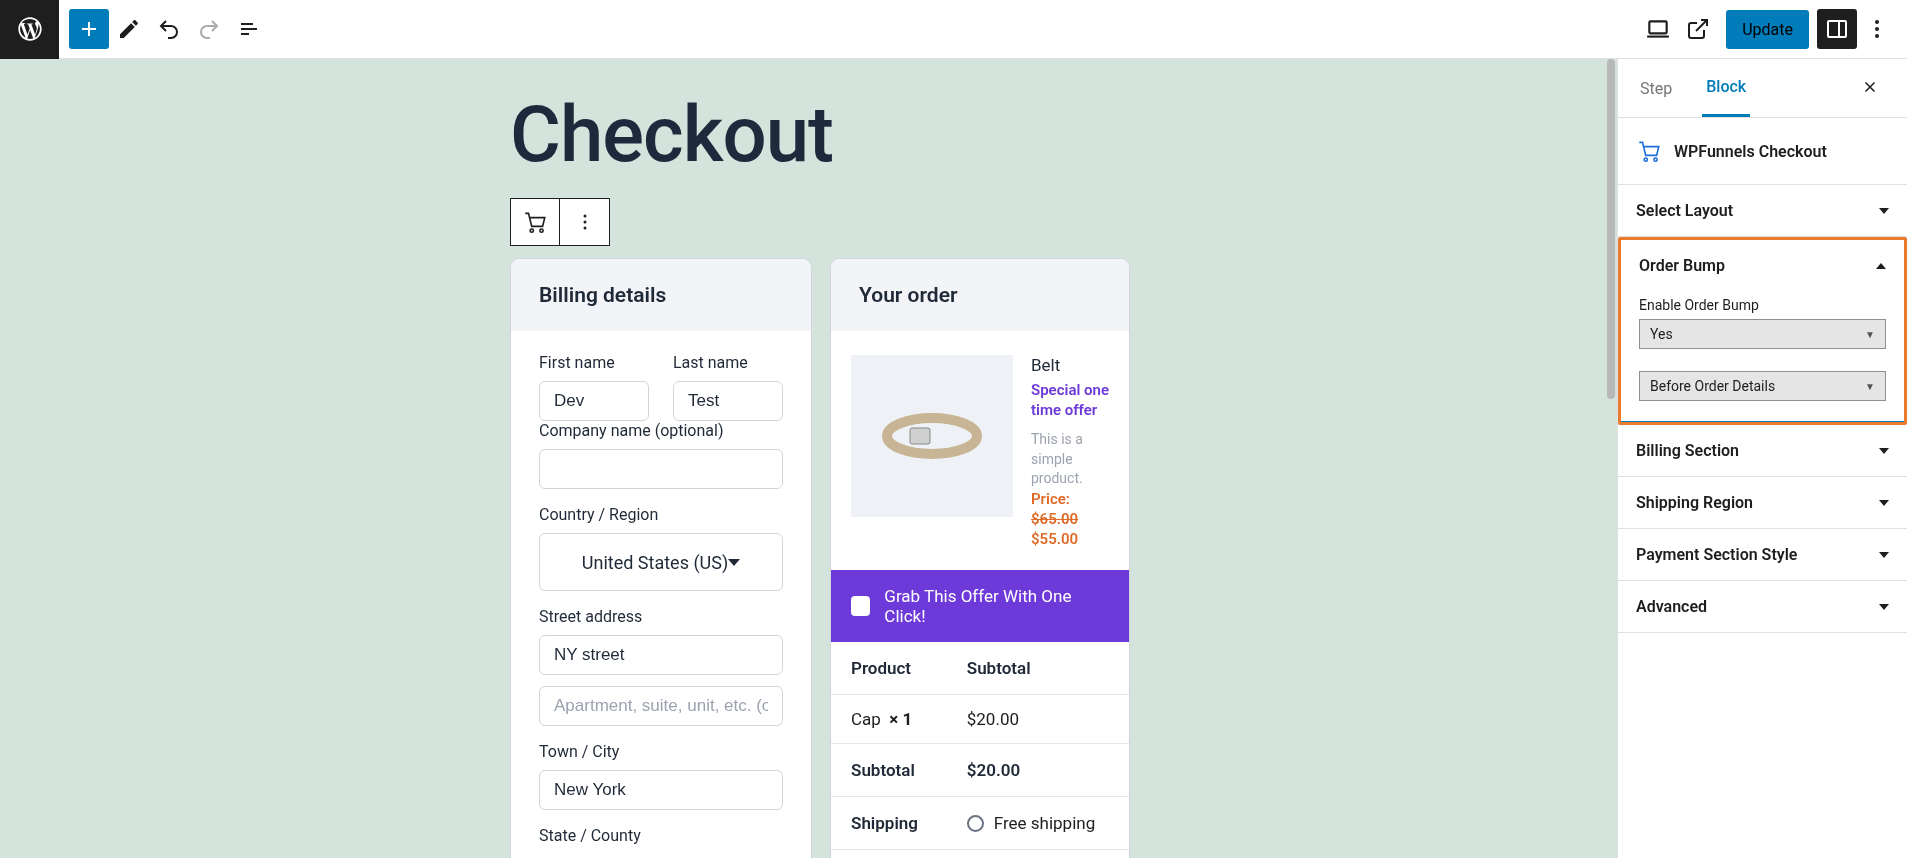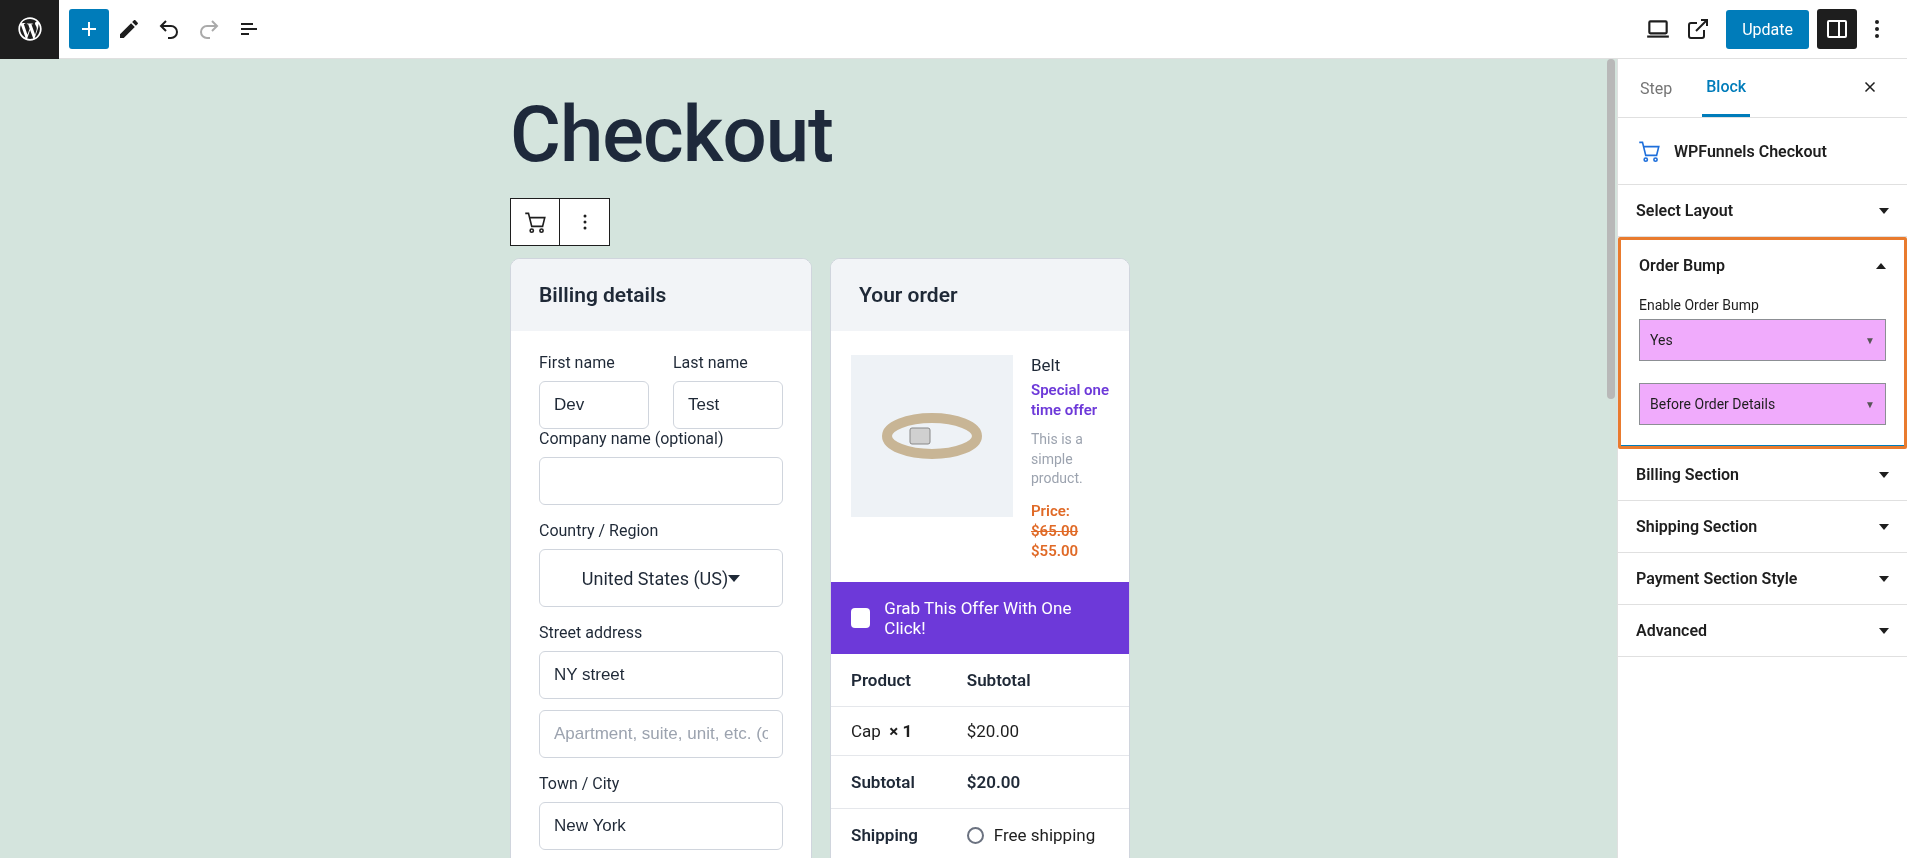"Update" .update-btn { color: #ffffff -> #000000 }
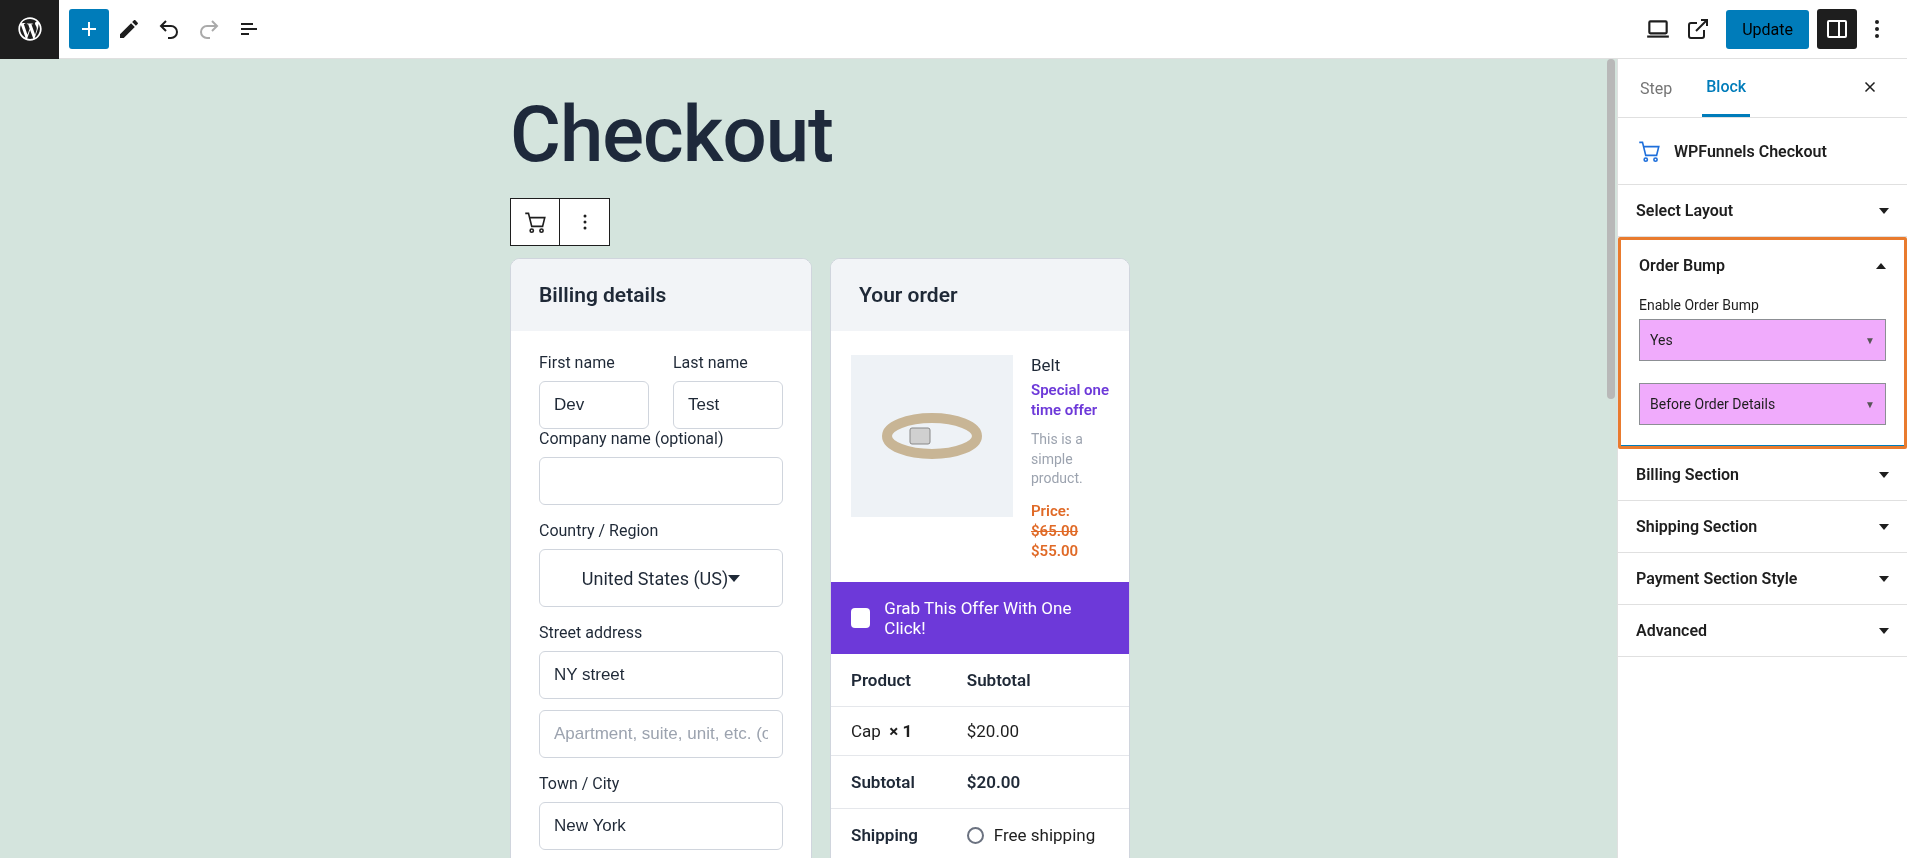"Yes" .sb-sel { background: #f0abfc -> #e5e5e5; height: 42px -> 30px }
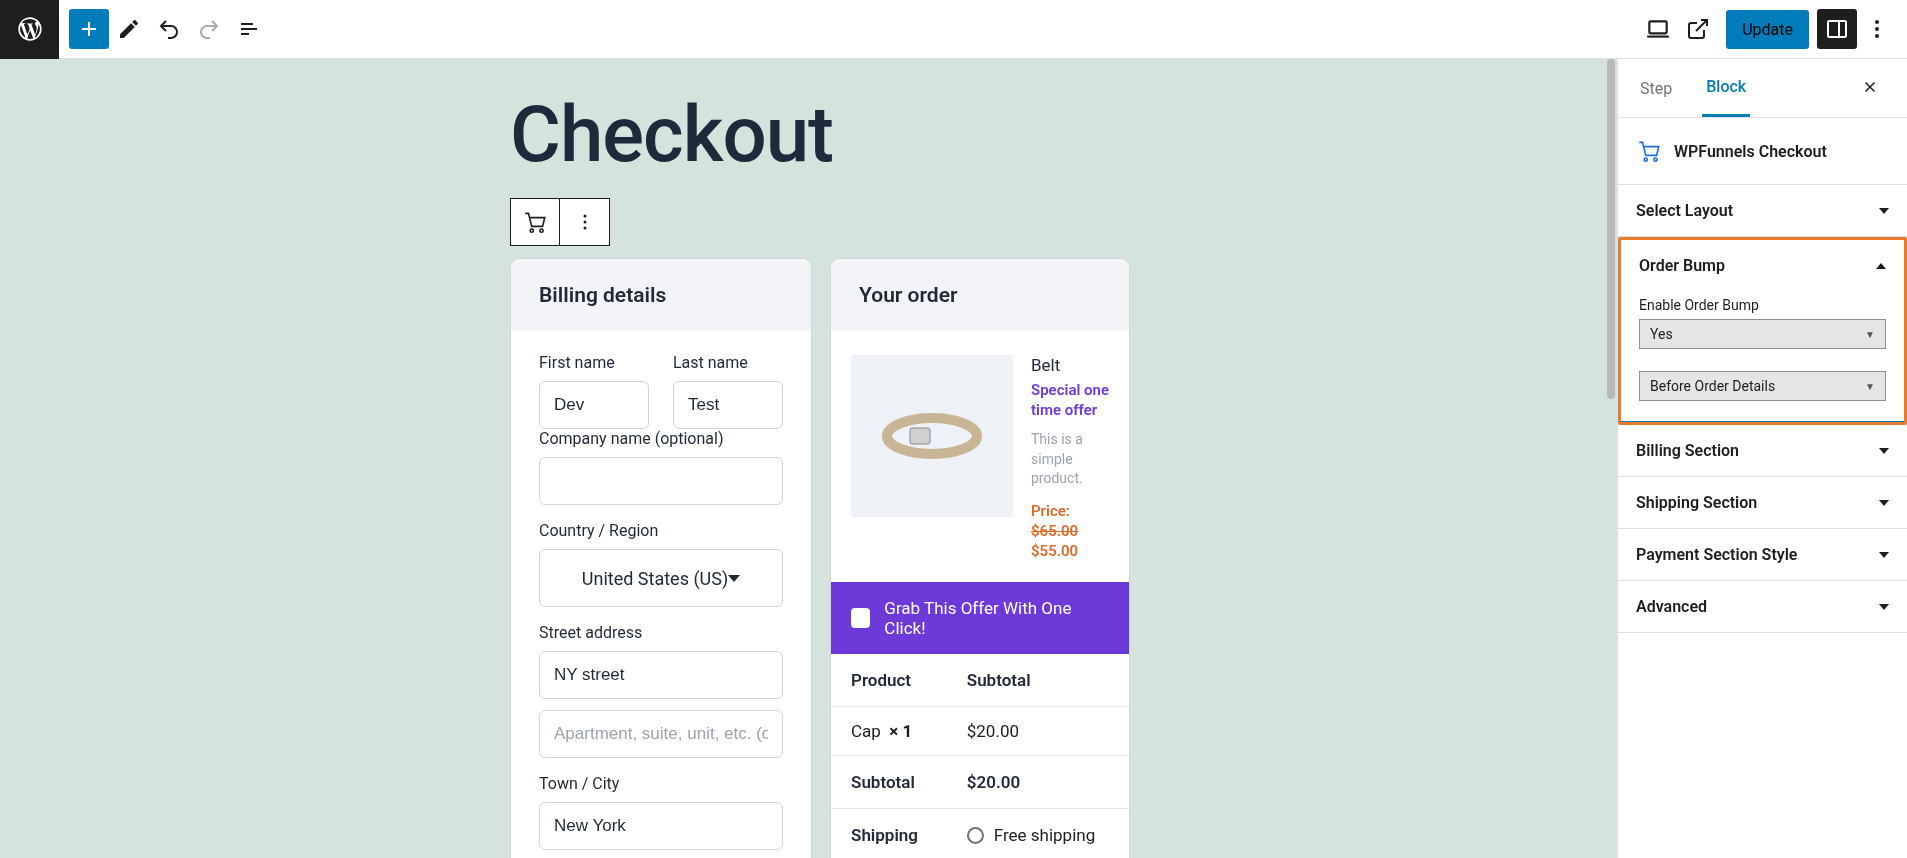"Dev" .fin { height: 48px -> 40px }
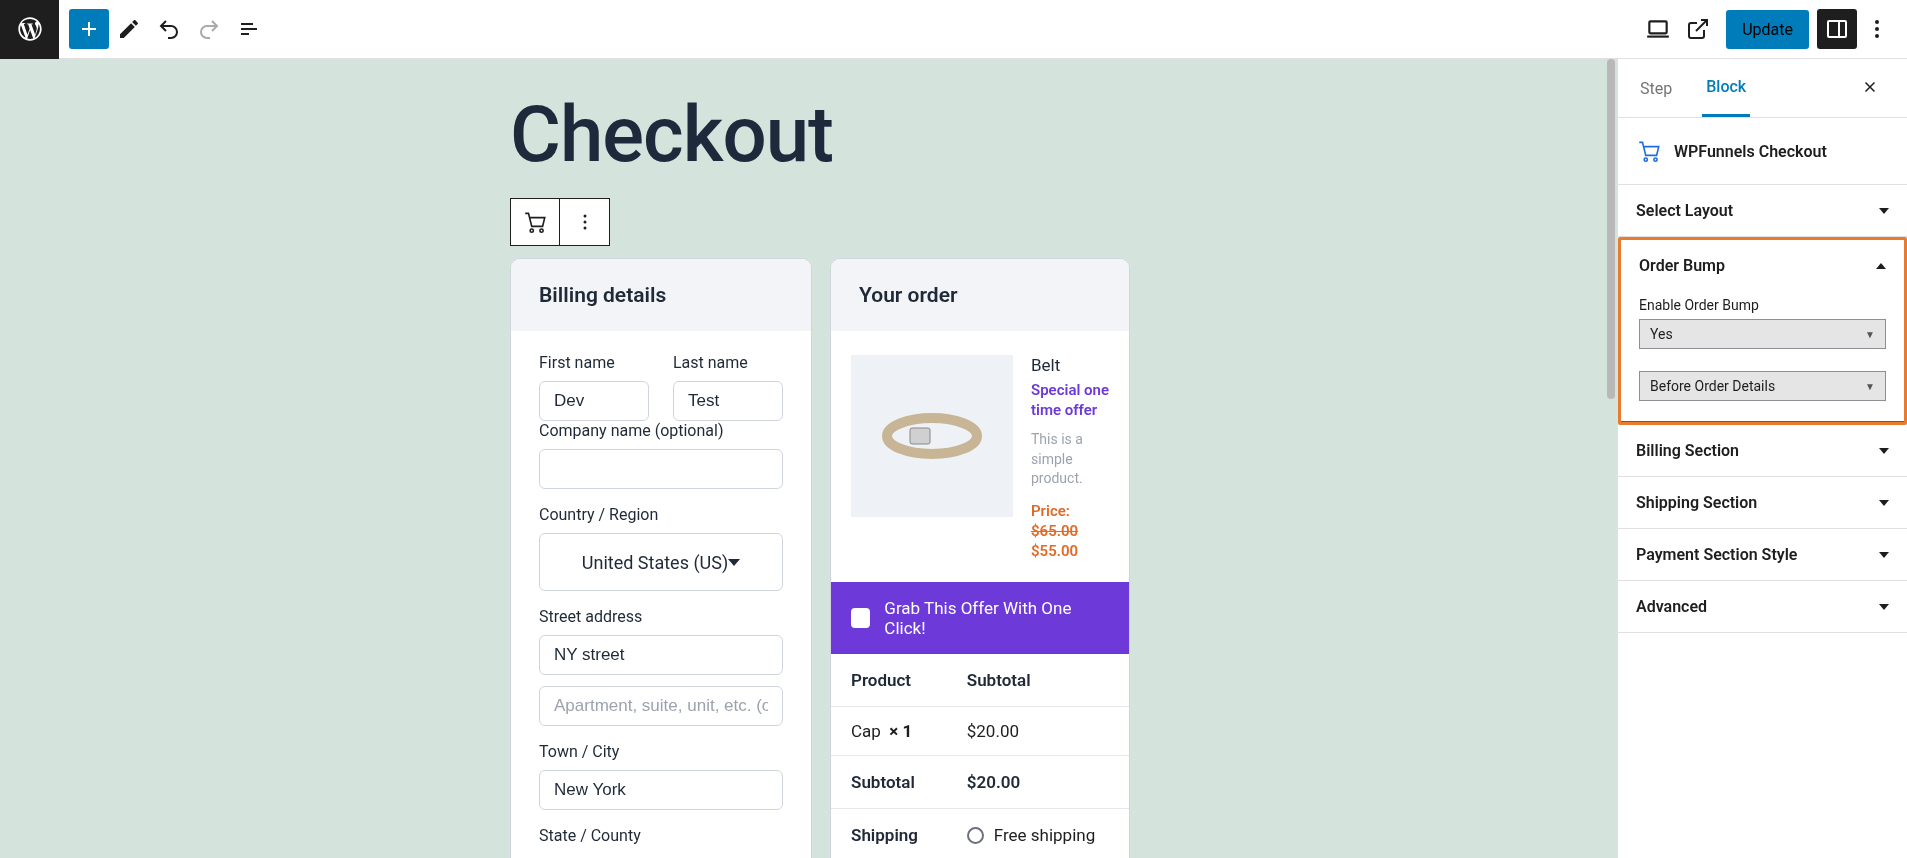"This is a simple product." .bump-desc { margin-bottom: 12px -> none }
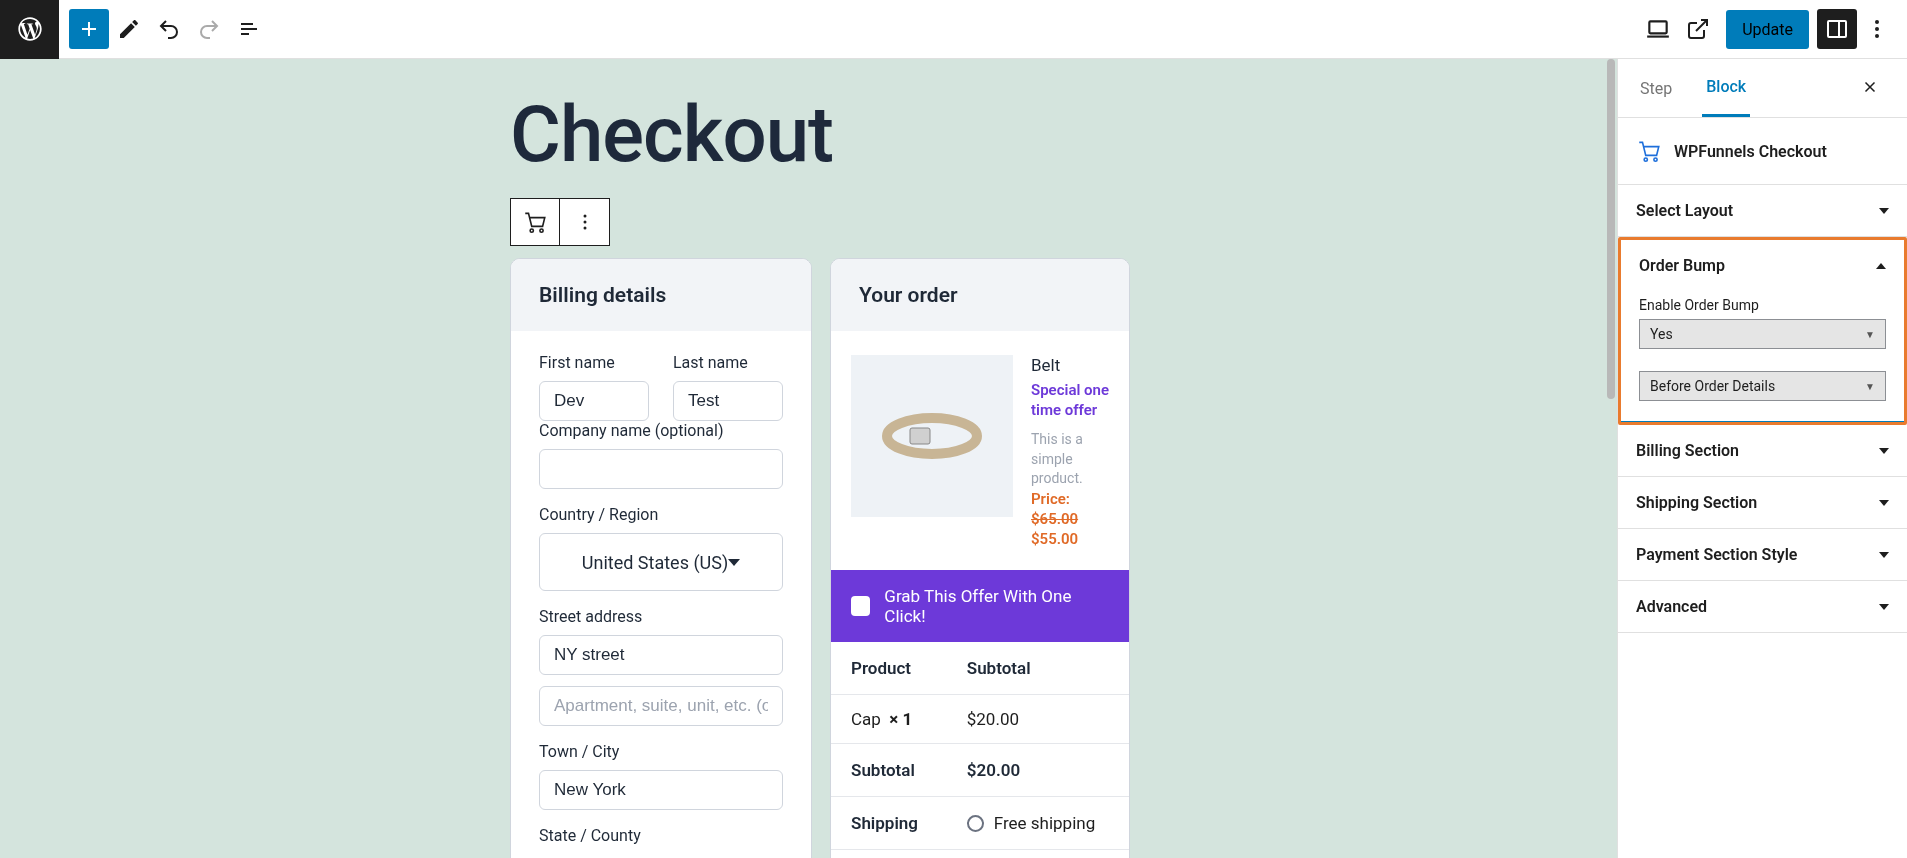"Shipping Section" span { text: Section -> Region }
